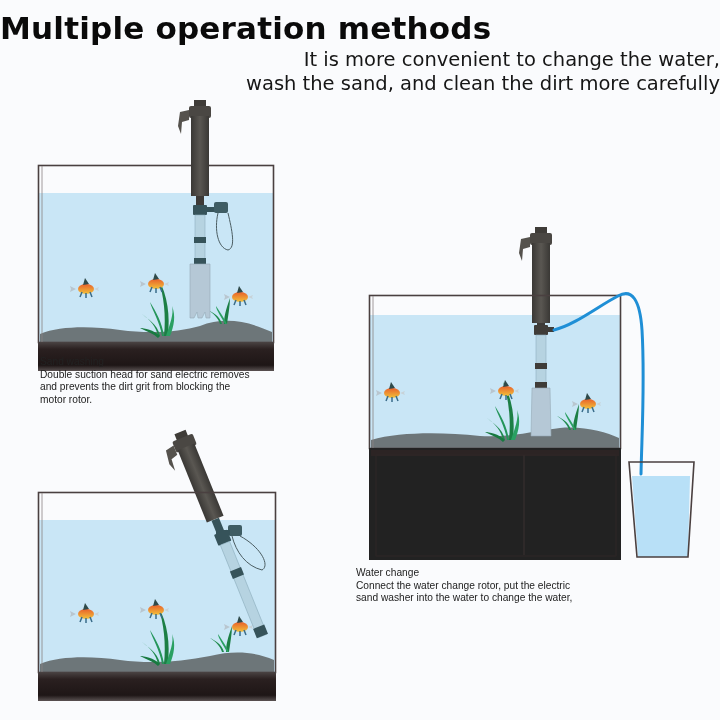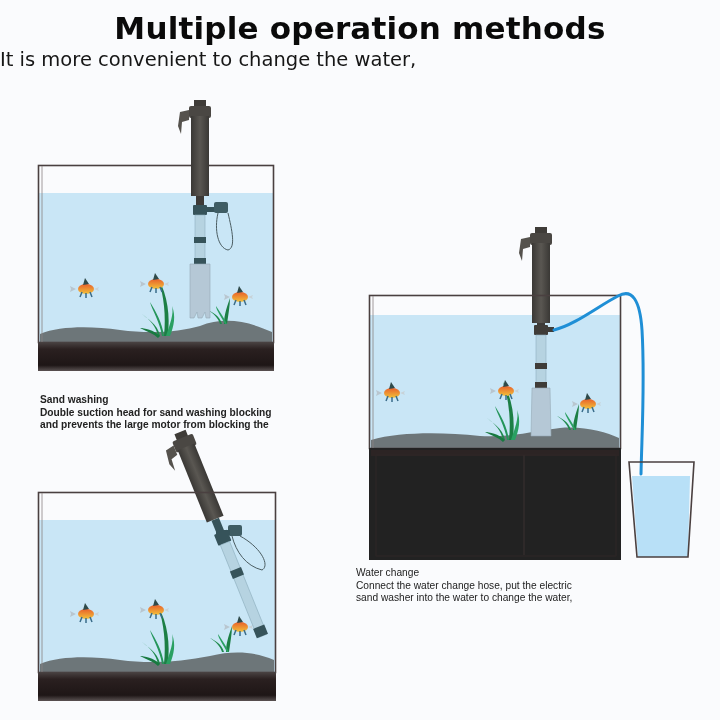"Multiple operation methods" .title { text-align: center -> left }
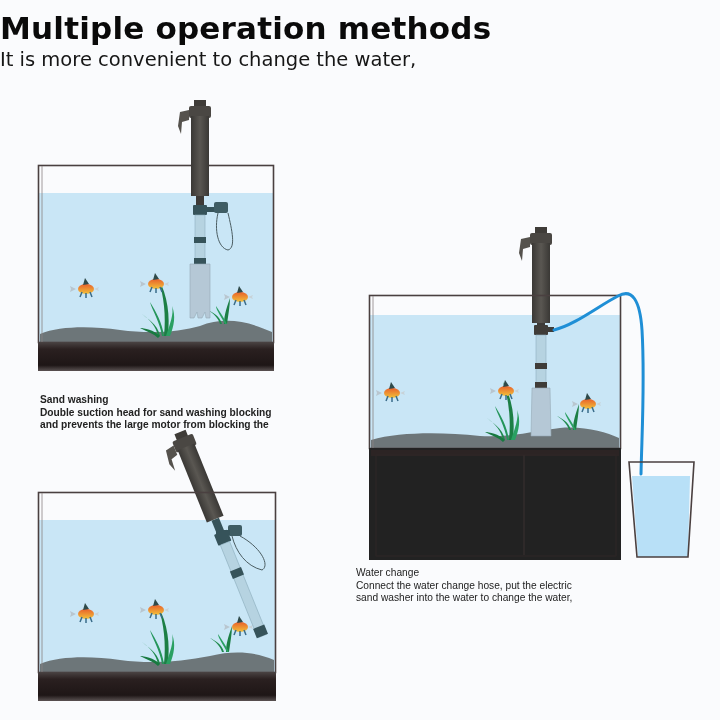"It is more convenient to" .subtitle { text-align: left -> right }
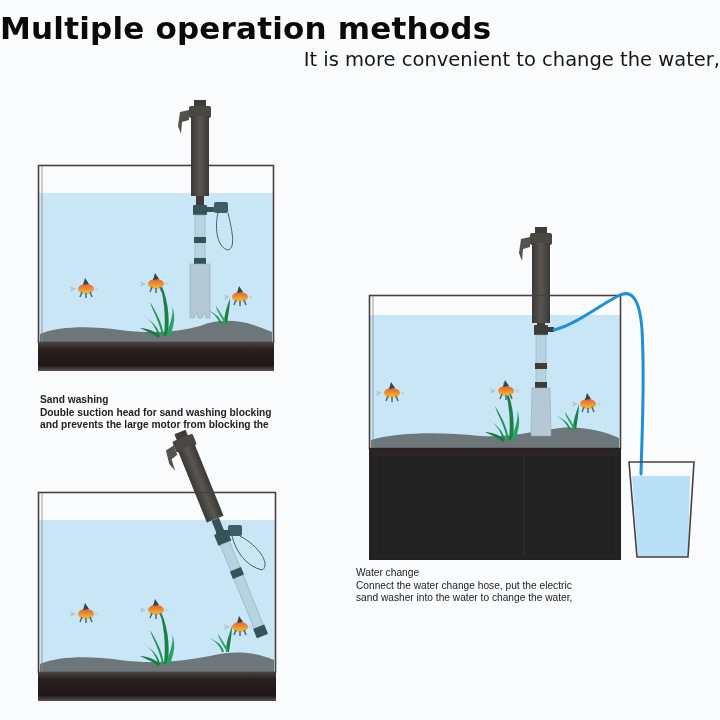"wash the sand, and clean" div { html: none -> <div>wash the sand, and clean the dirt more carefully</div> }
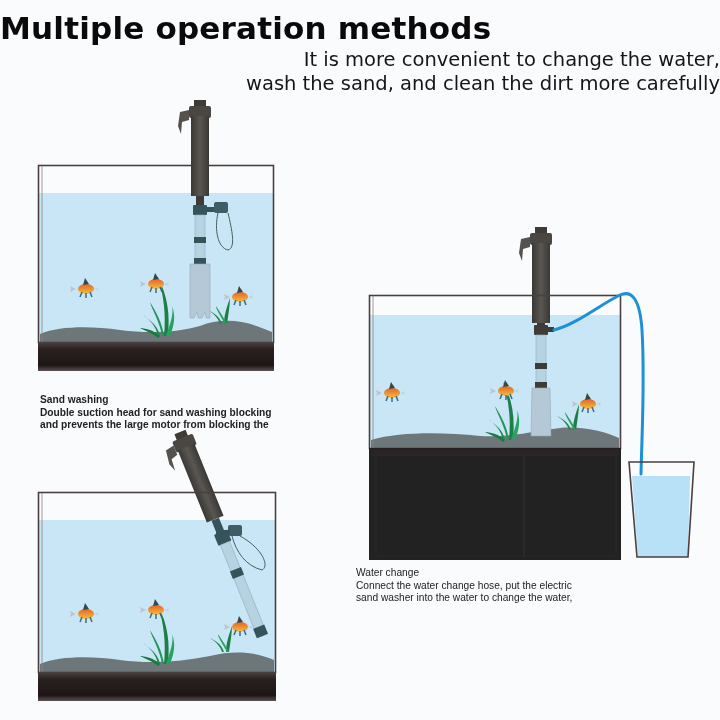"Sand washing" .cap1 { font-weight: bold -> none; top: 394px -> 356px }
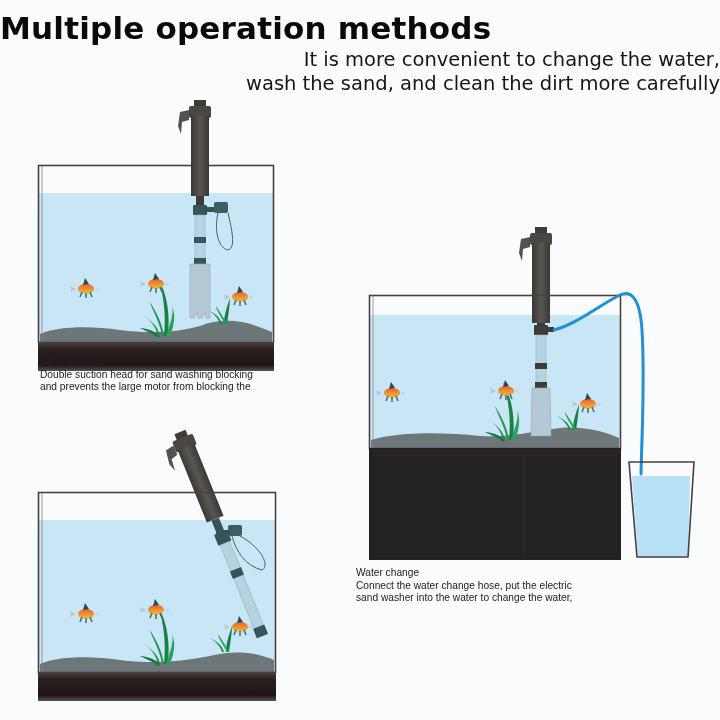"Double suction head for sand" div { text: washing blocking -> electric removes }
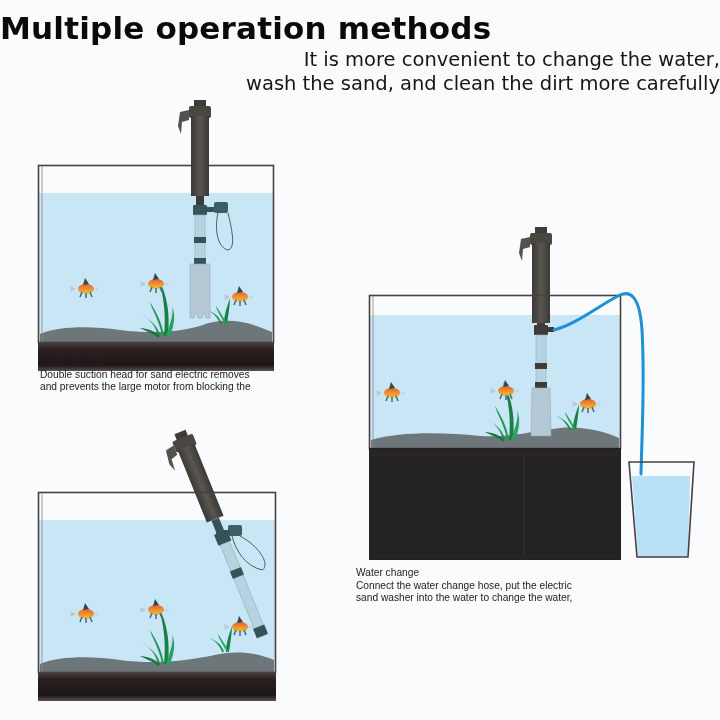"and prevents the large motor" div { text: large motor -> dirt grit }
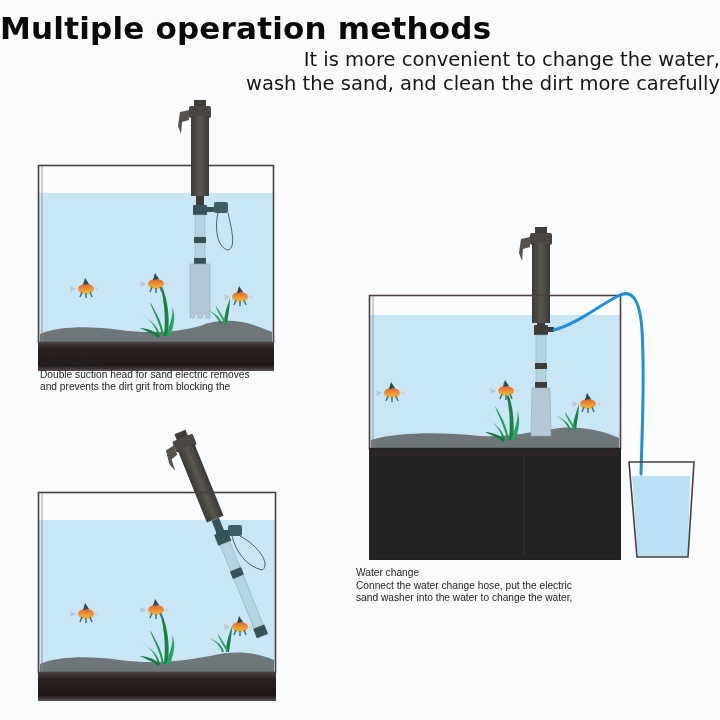"motor rotor." div { html: none -> <div>motor rotor.</div> }
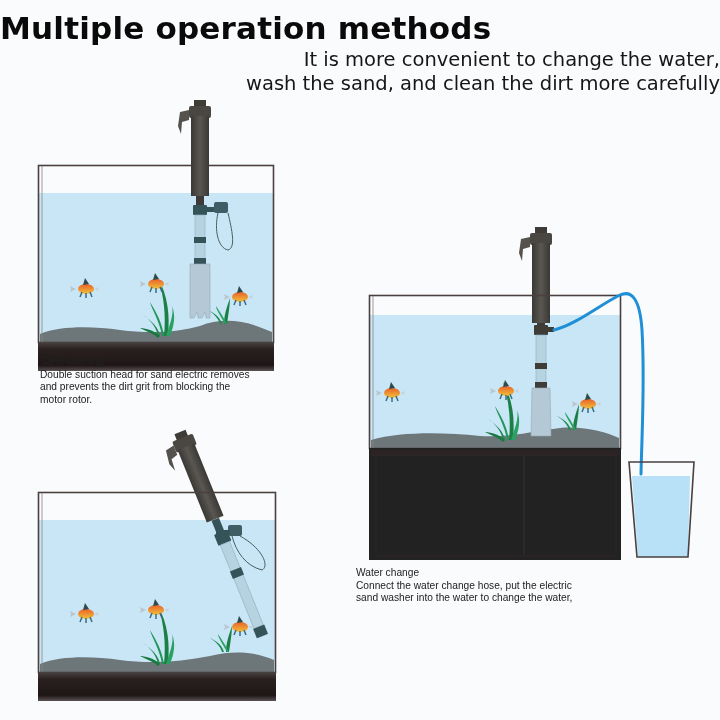"Connect the water change hose," div { text: hose -> rotor }
